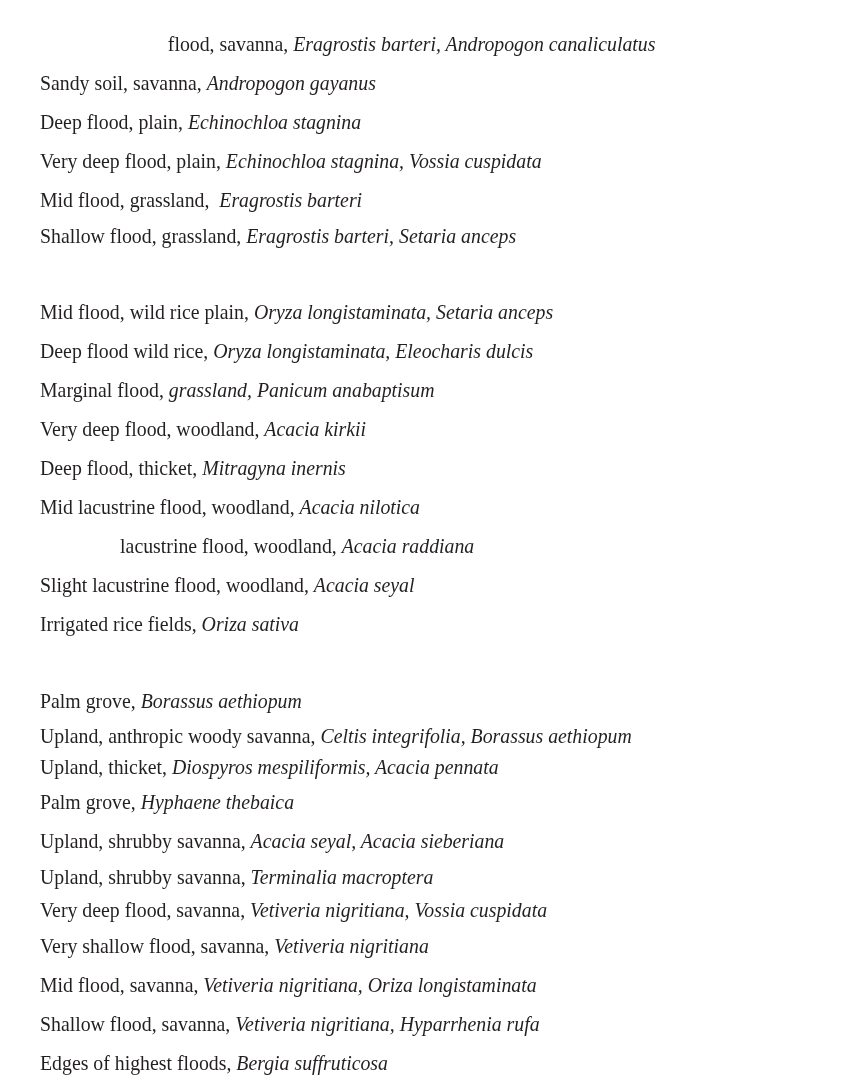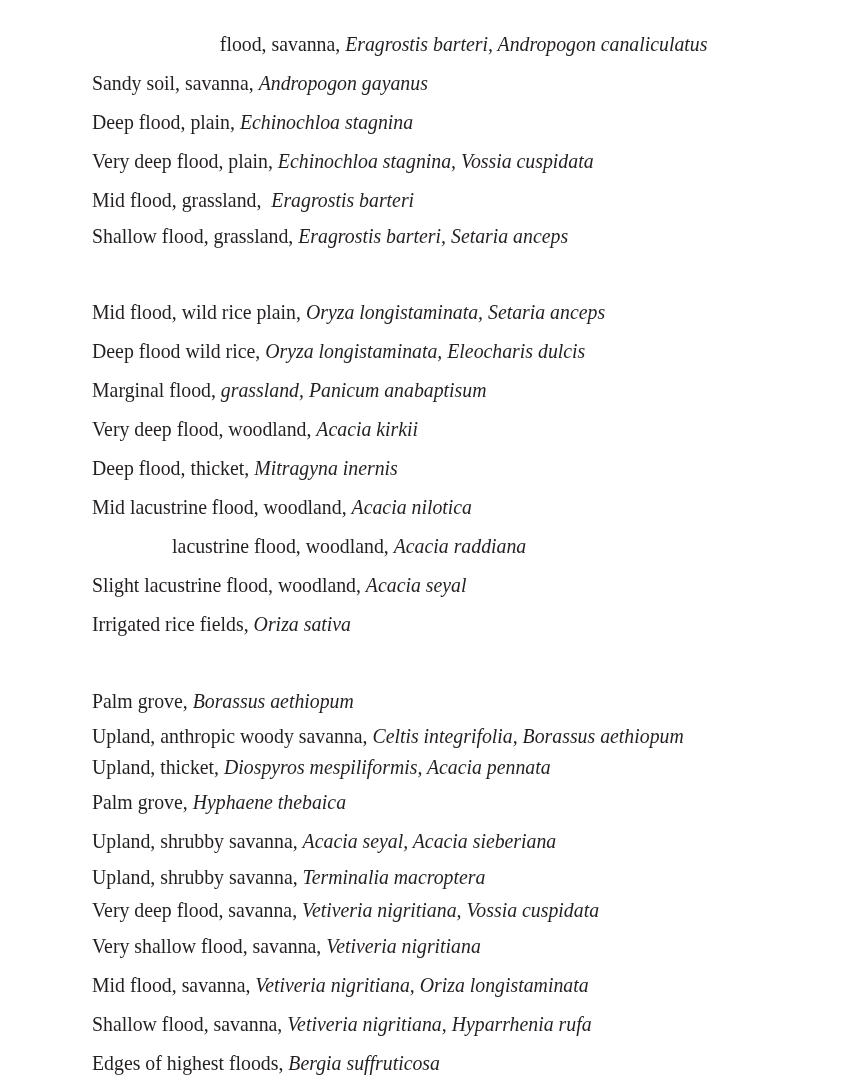"flood, savanna, Eragrostis barteri," .doc { padding: 24px 0 0 92px -> 24px 0 0 40px }
